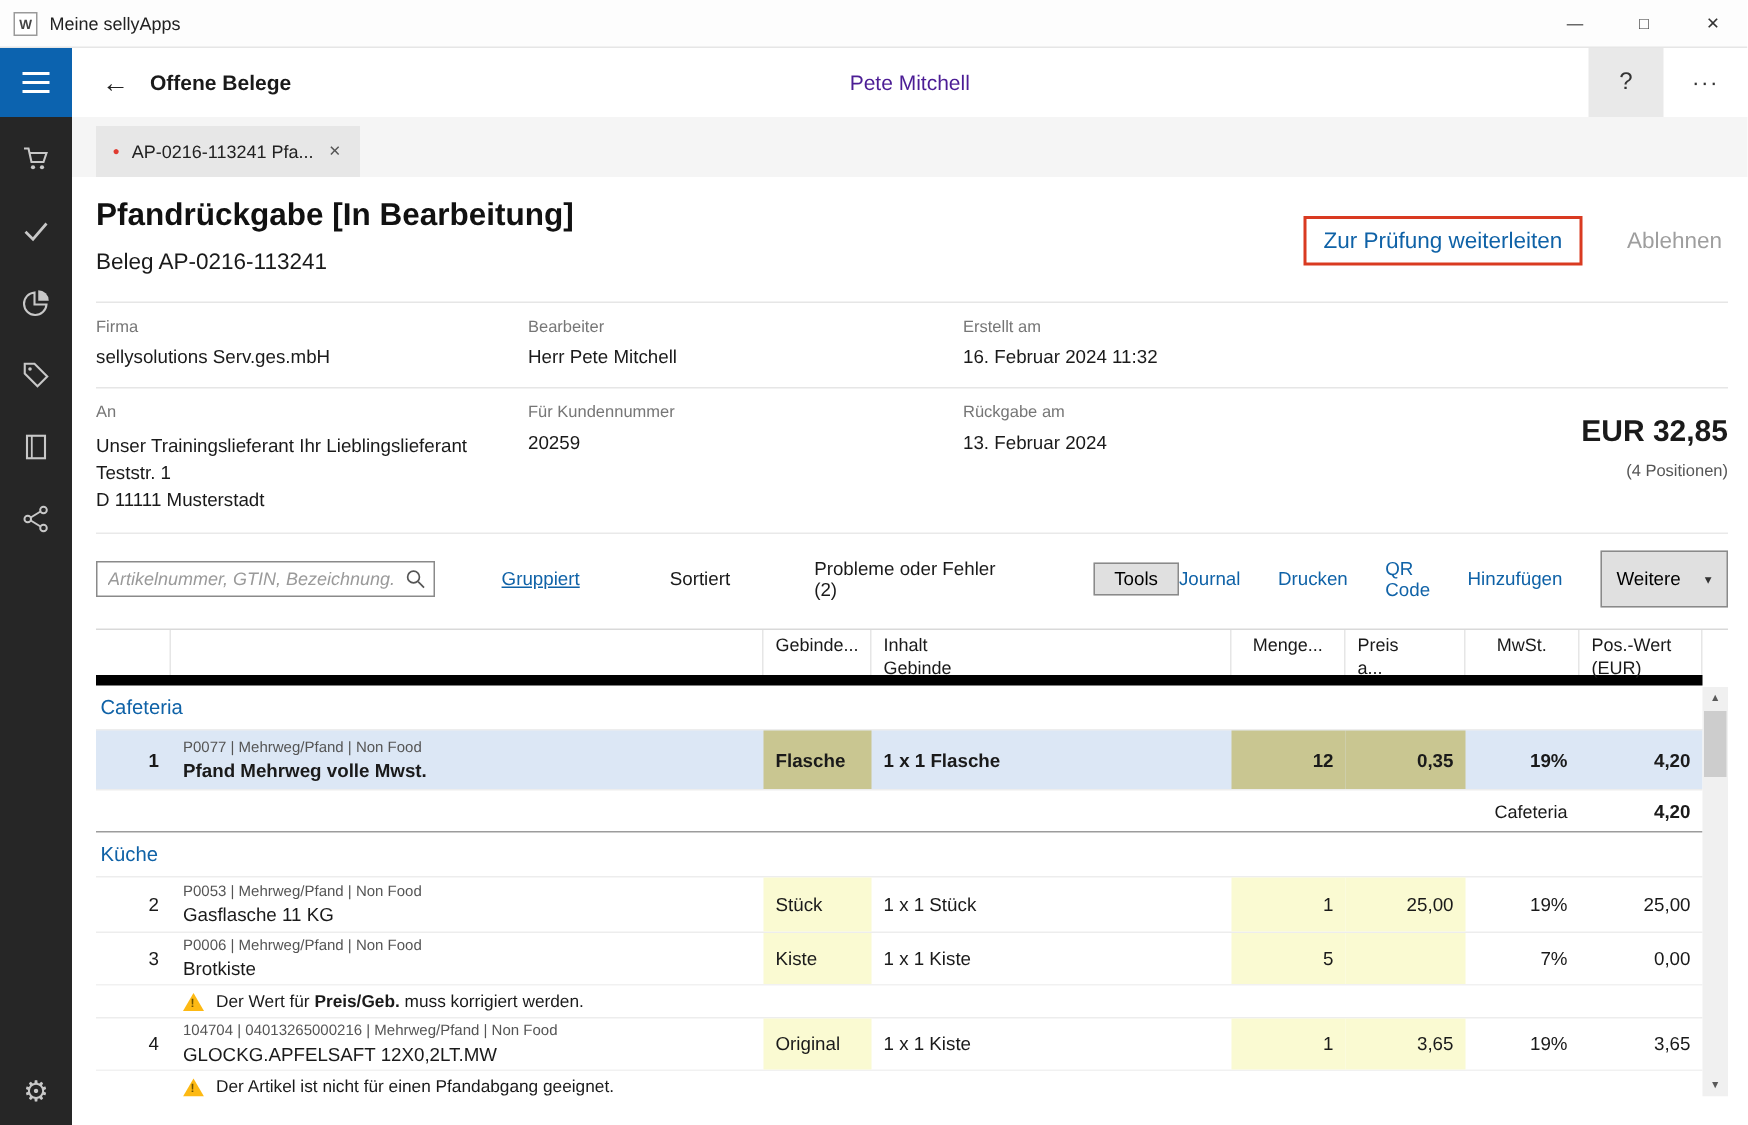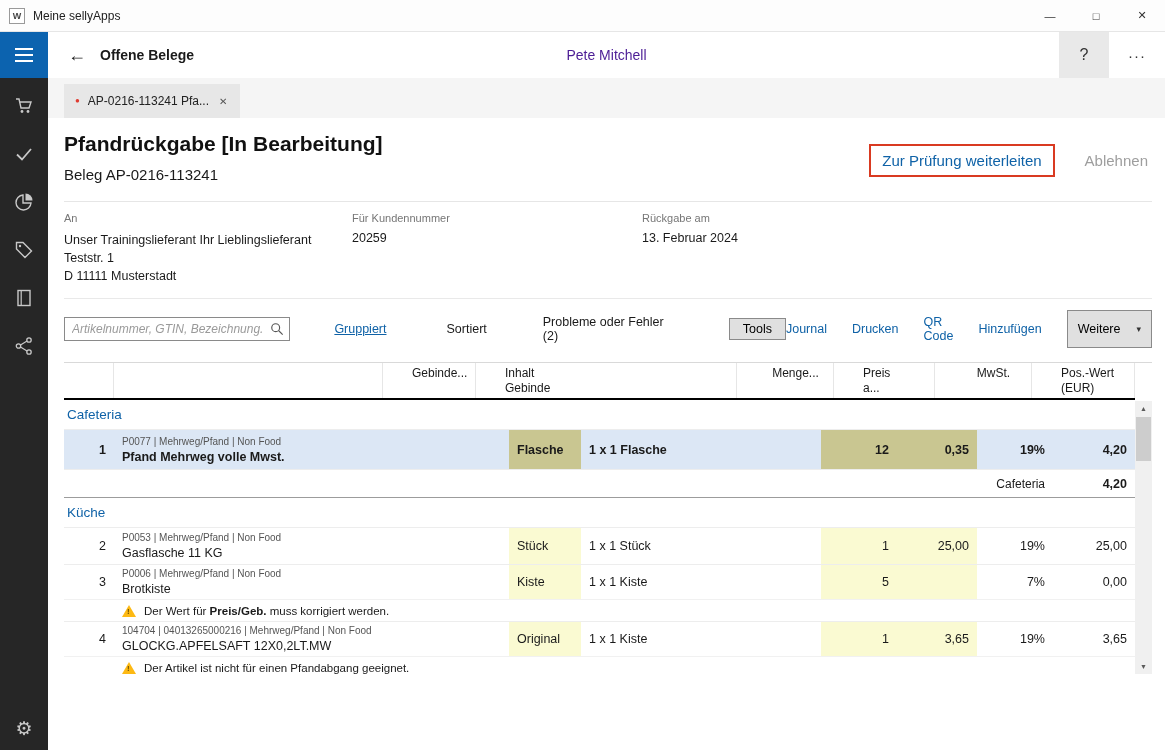"Firma" div.frow { html: none -> <div> <div> <div>Firma</div> <div>sellysolutions Serv.ges.mbH</div> </div> <div> <div>Bearbeiter</div> <div>Herr Pete Mitchell</div> </div> <div> <div>Erstellt am</div> <div>16. Februar 2024 11:32</div> </div> </div> }
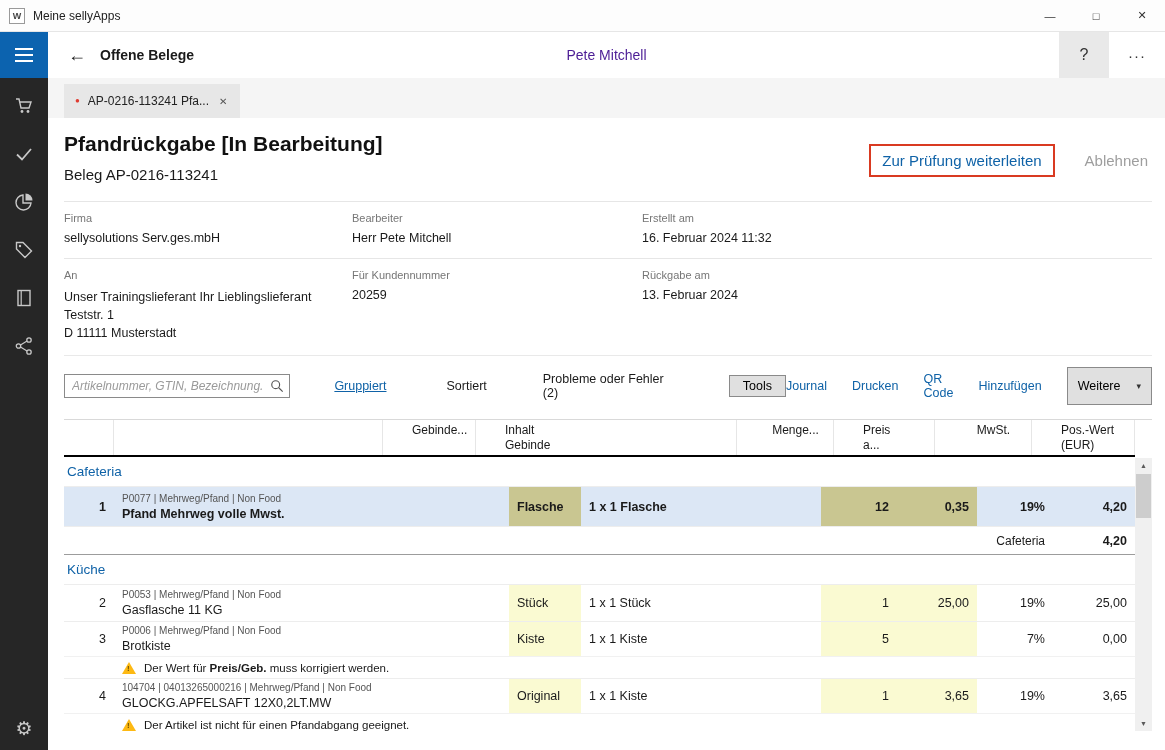"EUR 32,85" div.fcol4 { html: none -> <div> <div>EUR 32,85</div> <div>(4 Positionen)</div> </div> }
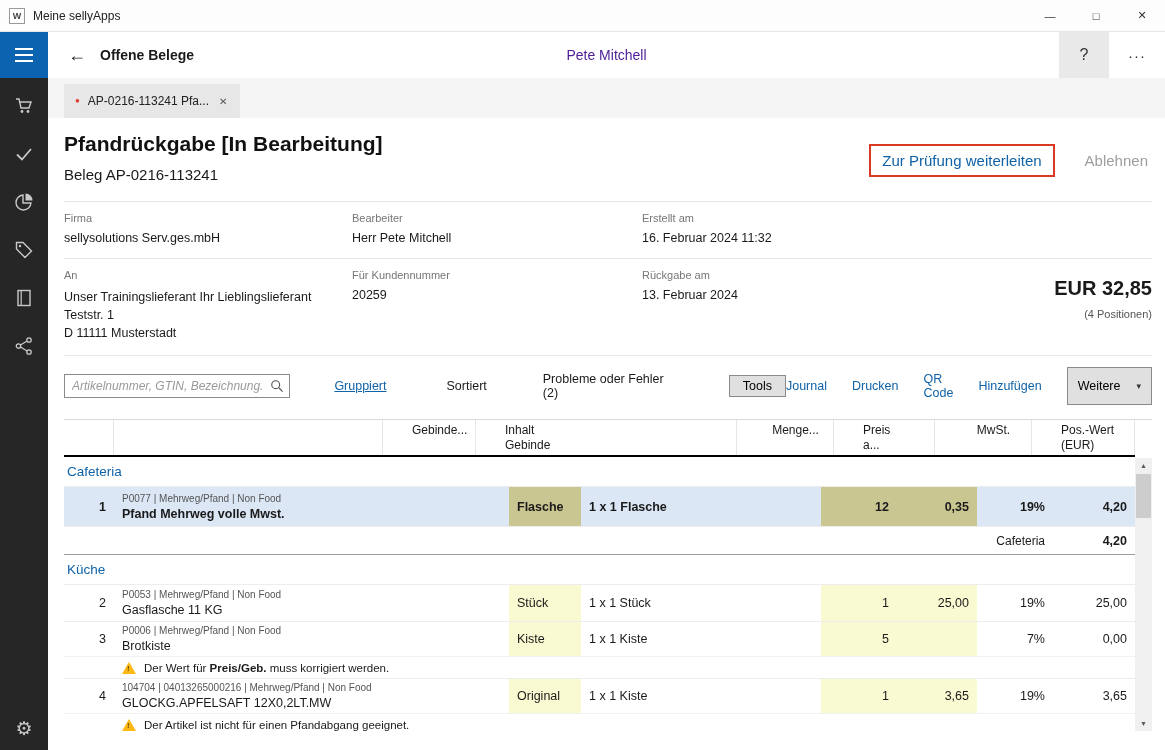"Gebinde..." .thead { border-bottom: 2px solid #000000 -> 7px solid #000000; gap: 21px -> none }
